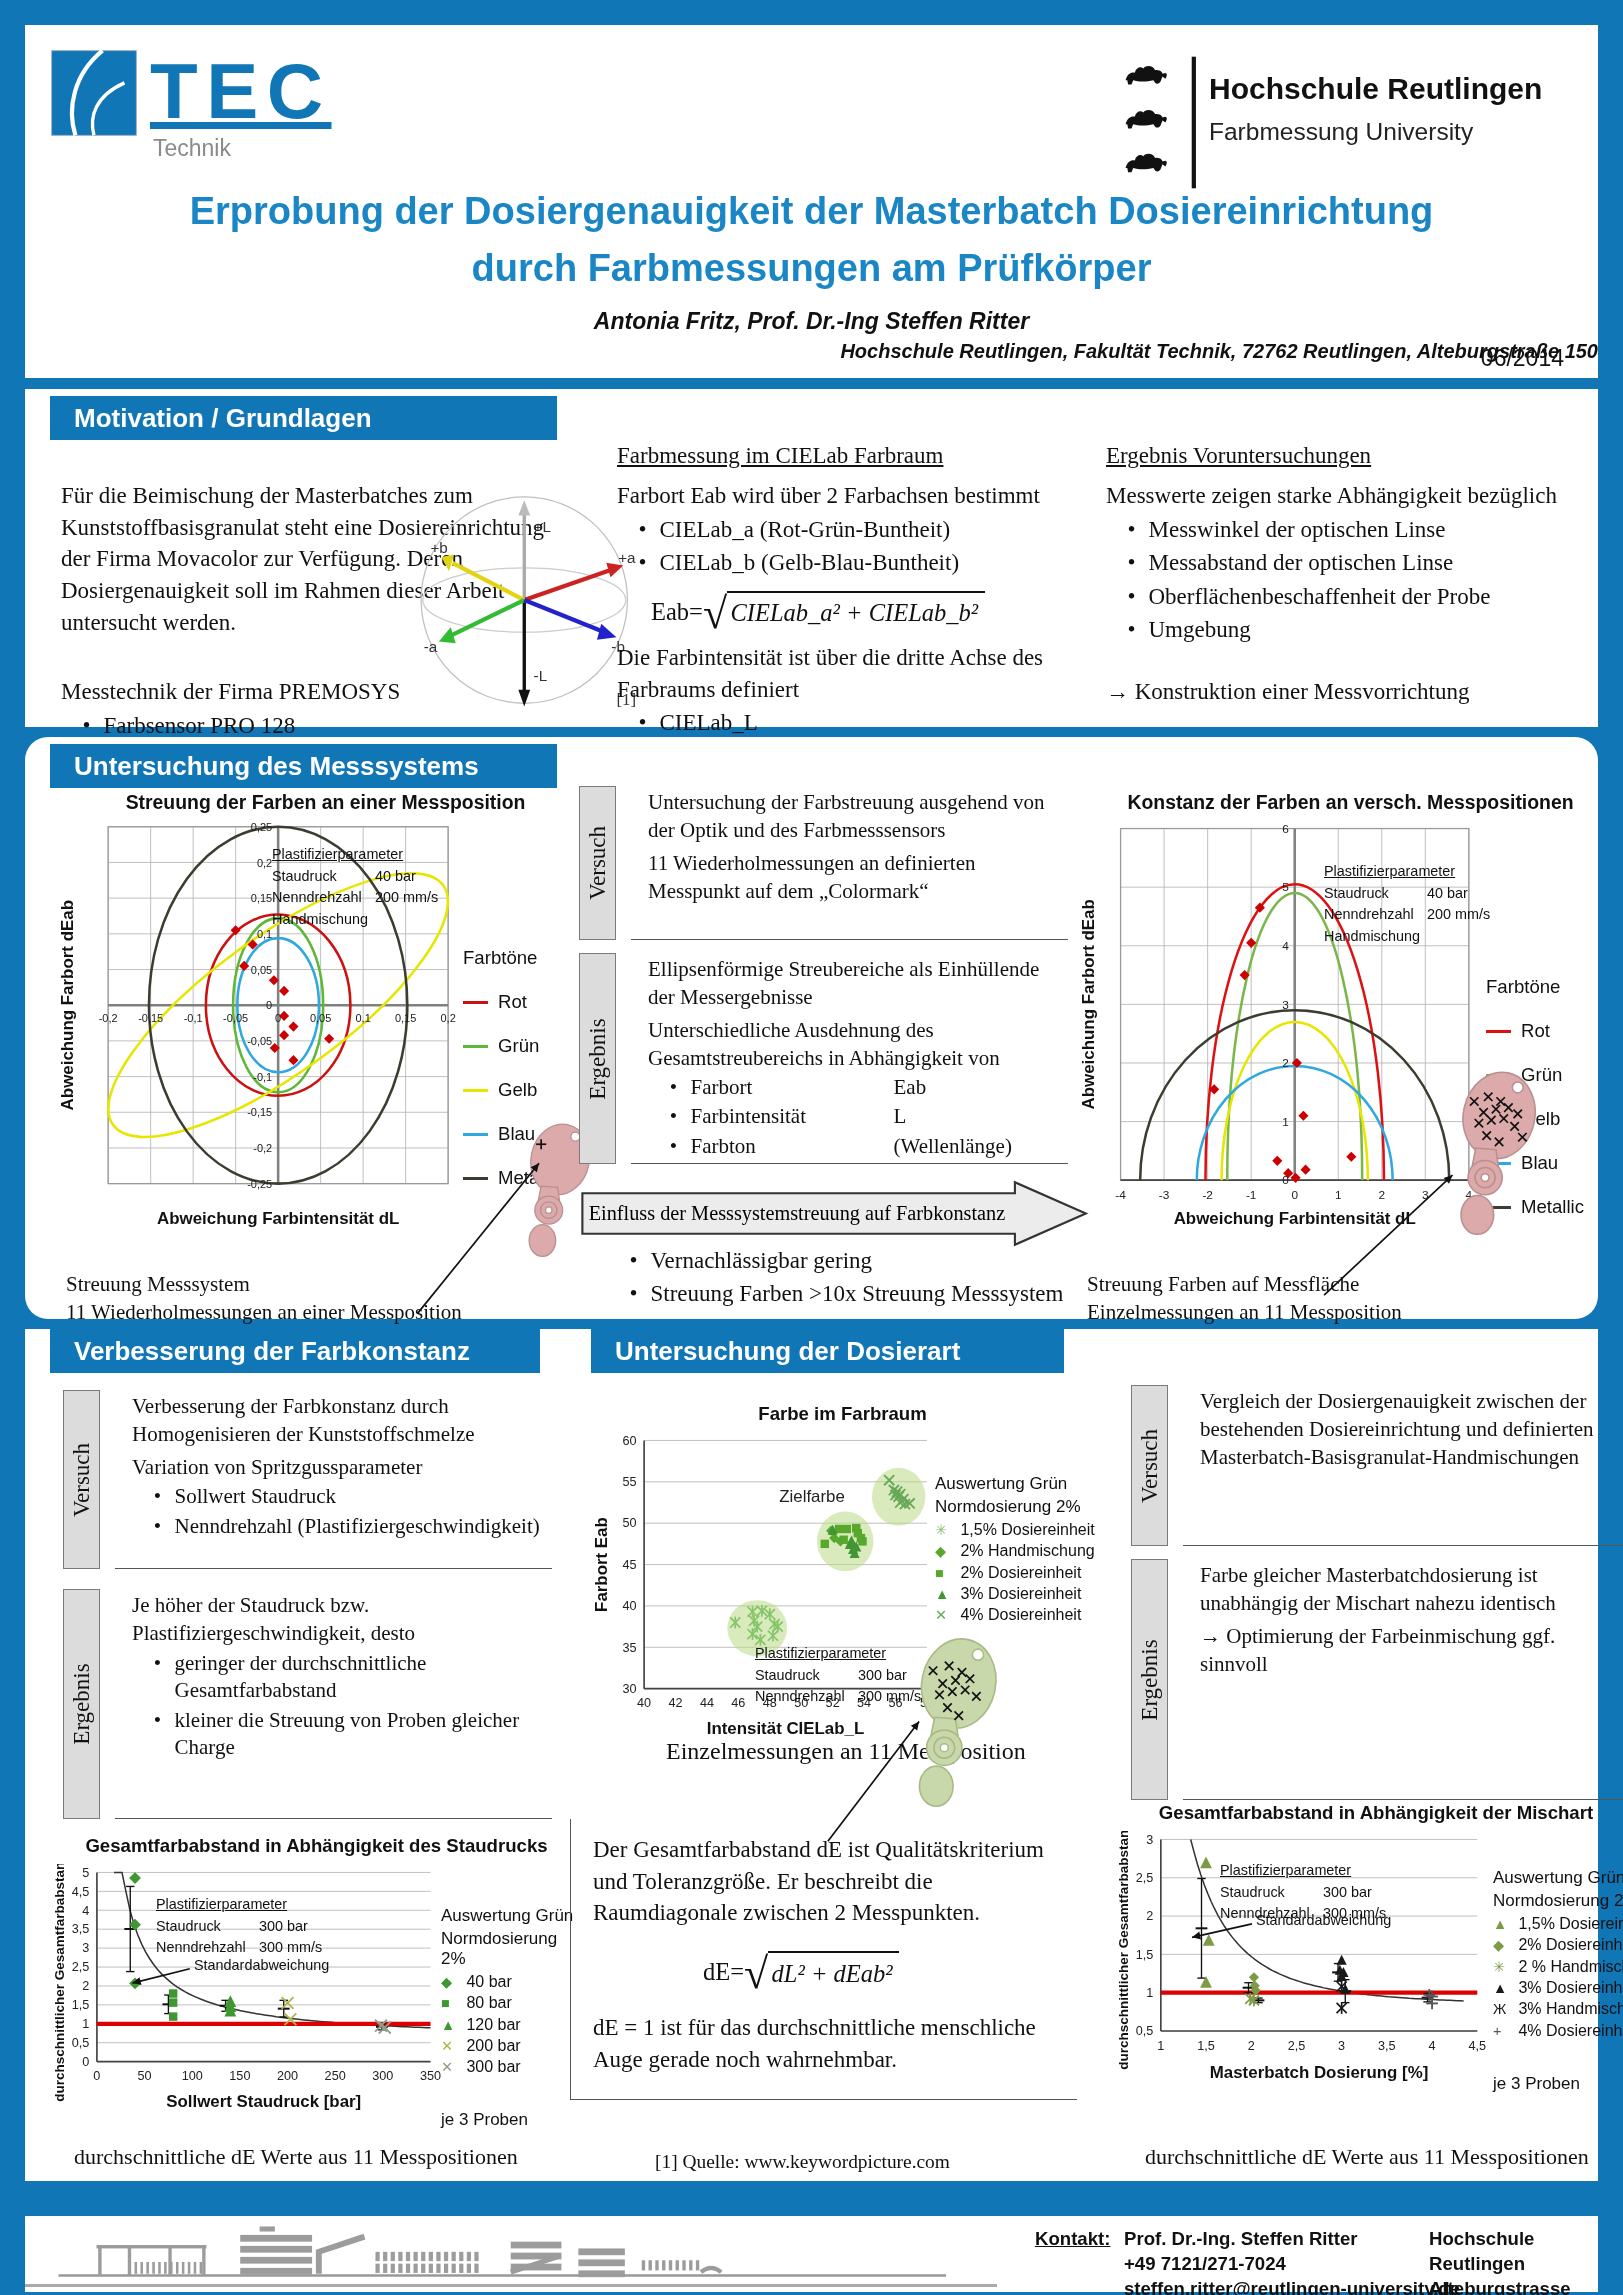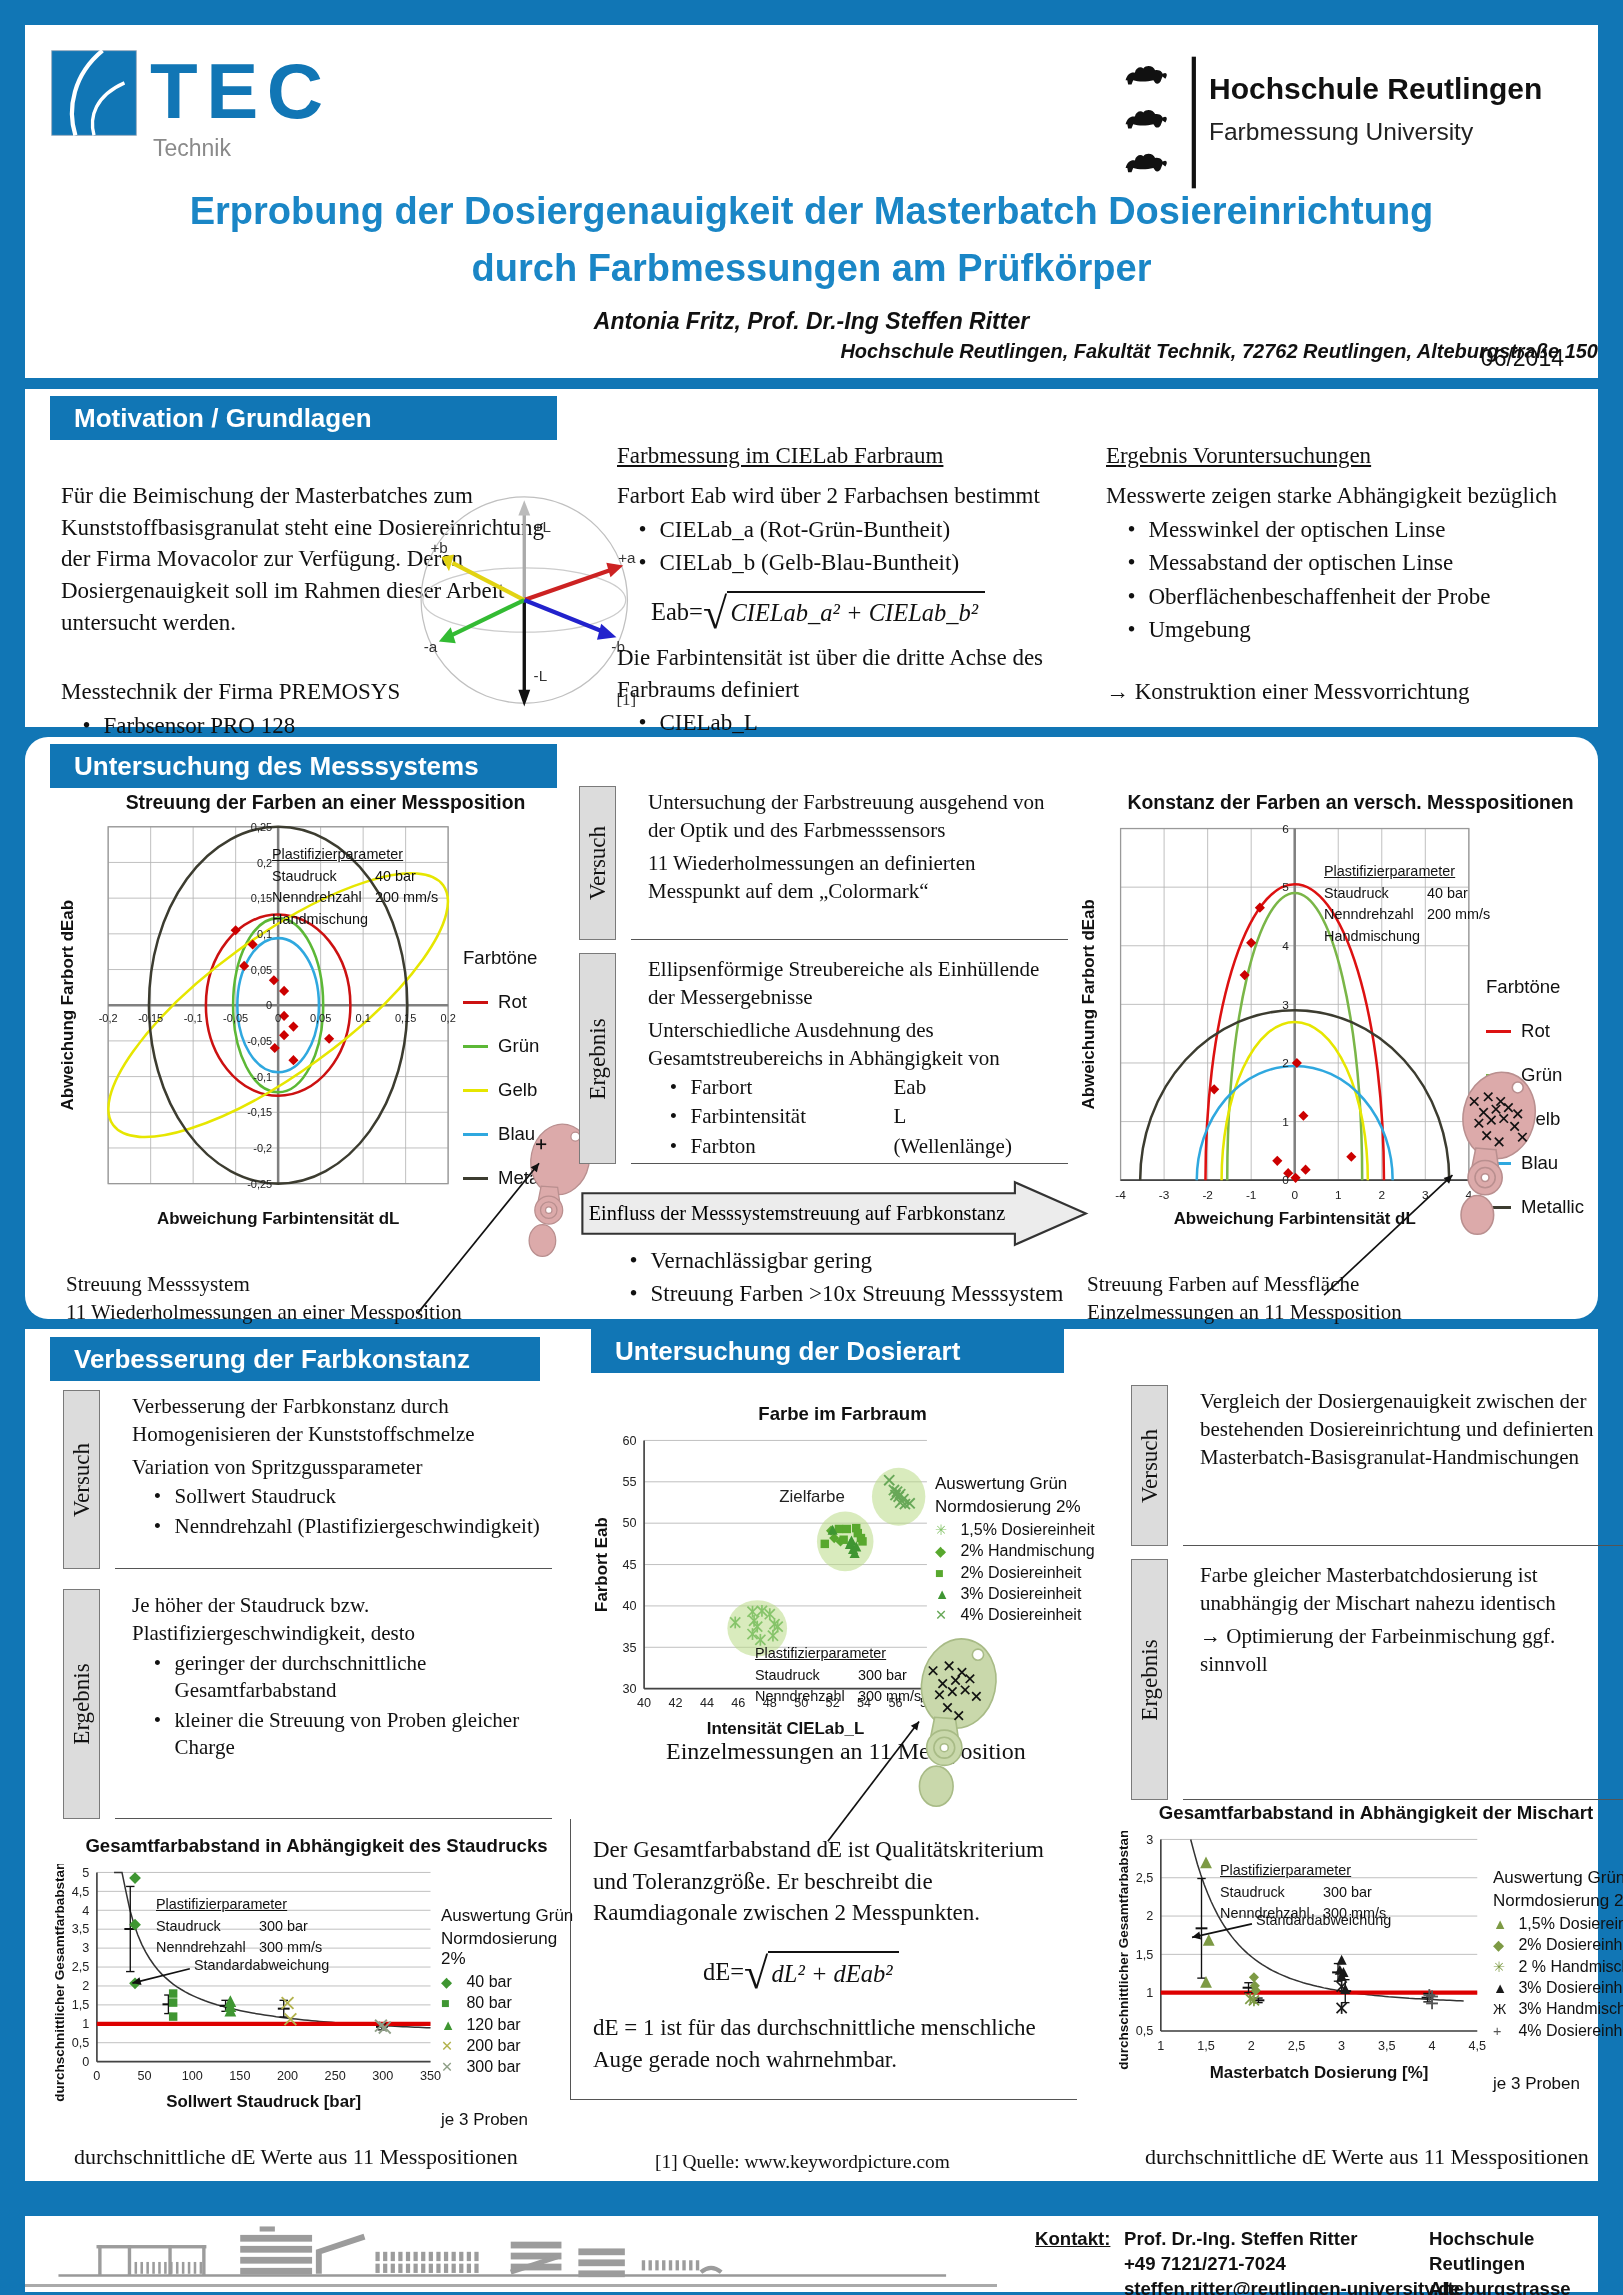"TEC" .tec-word { text-decoration: none -> underline }
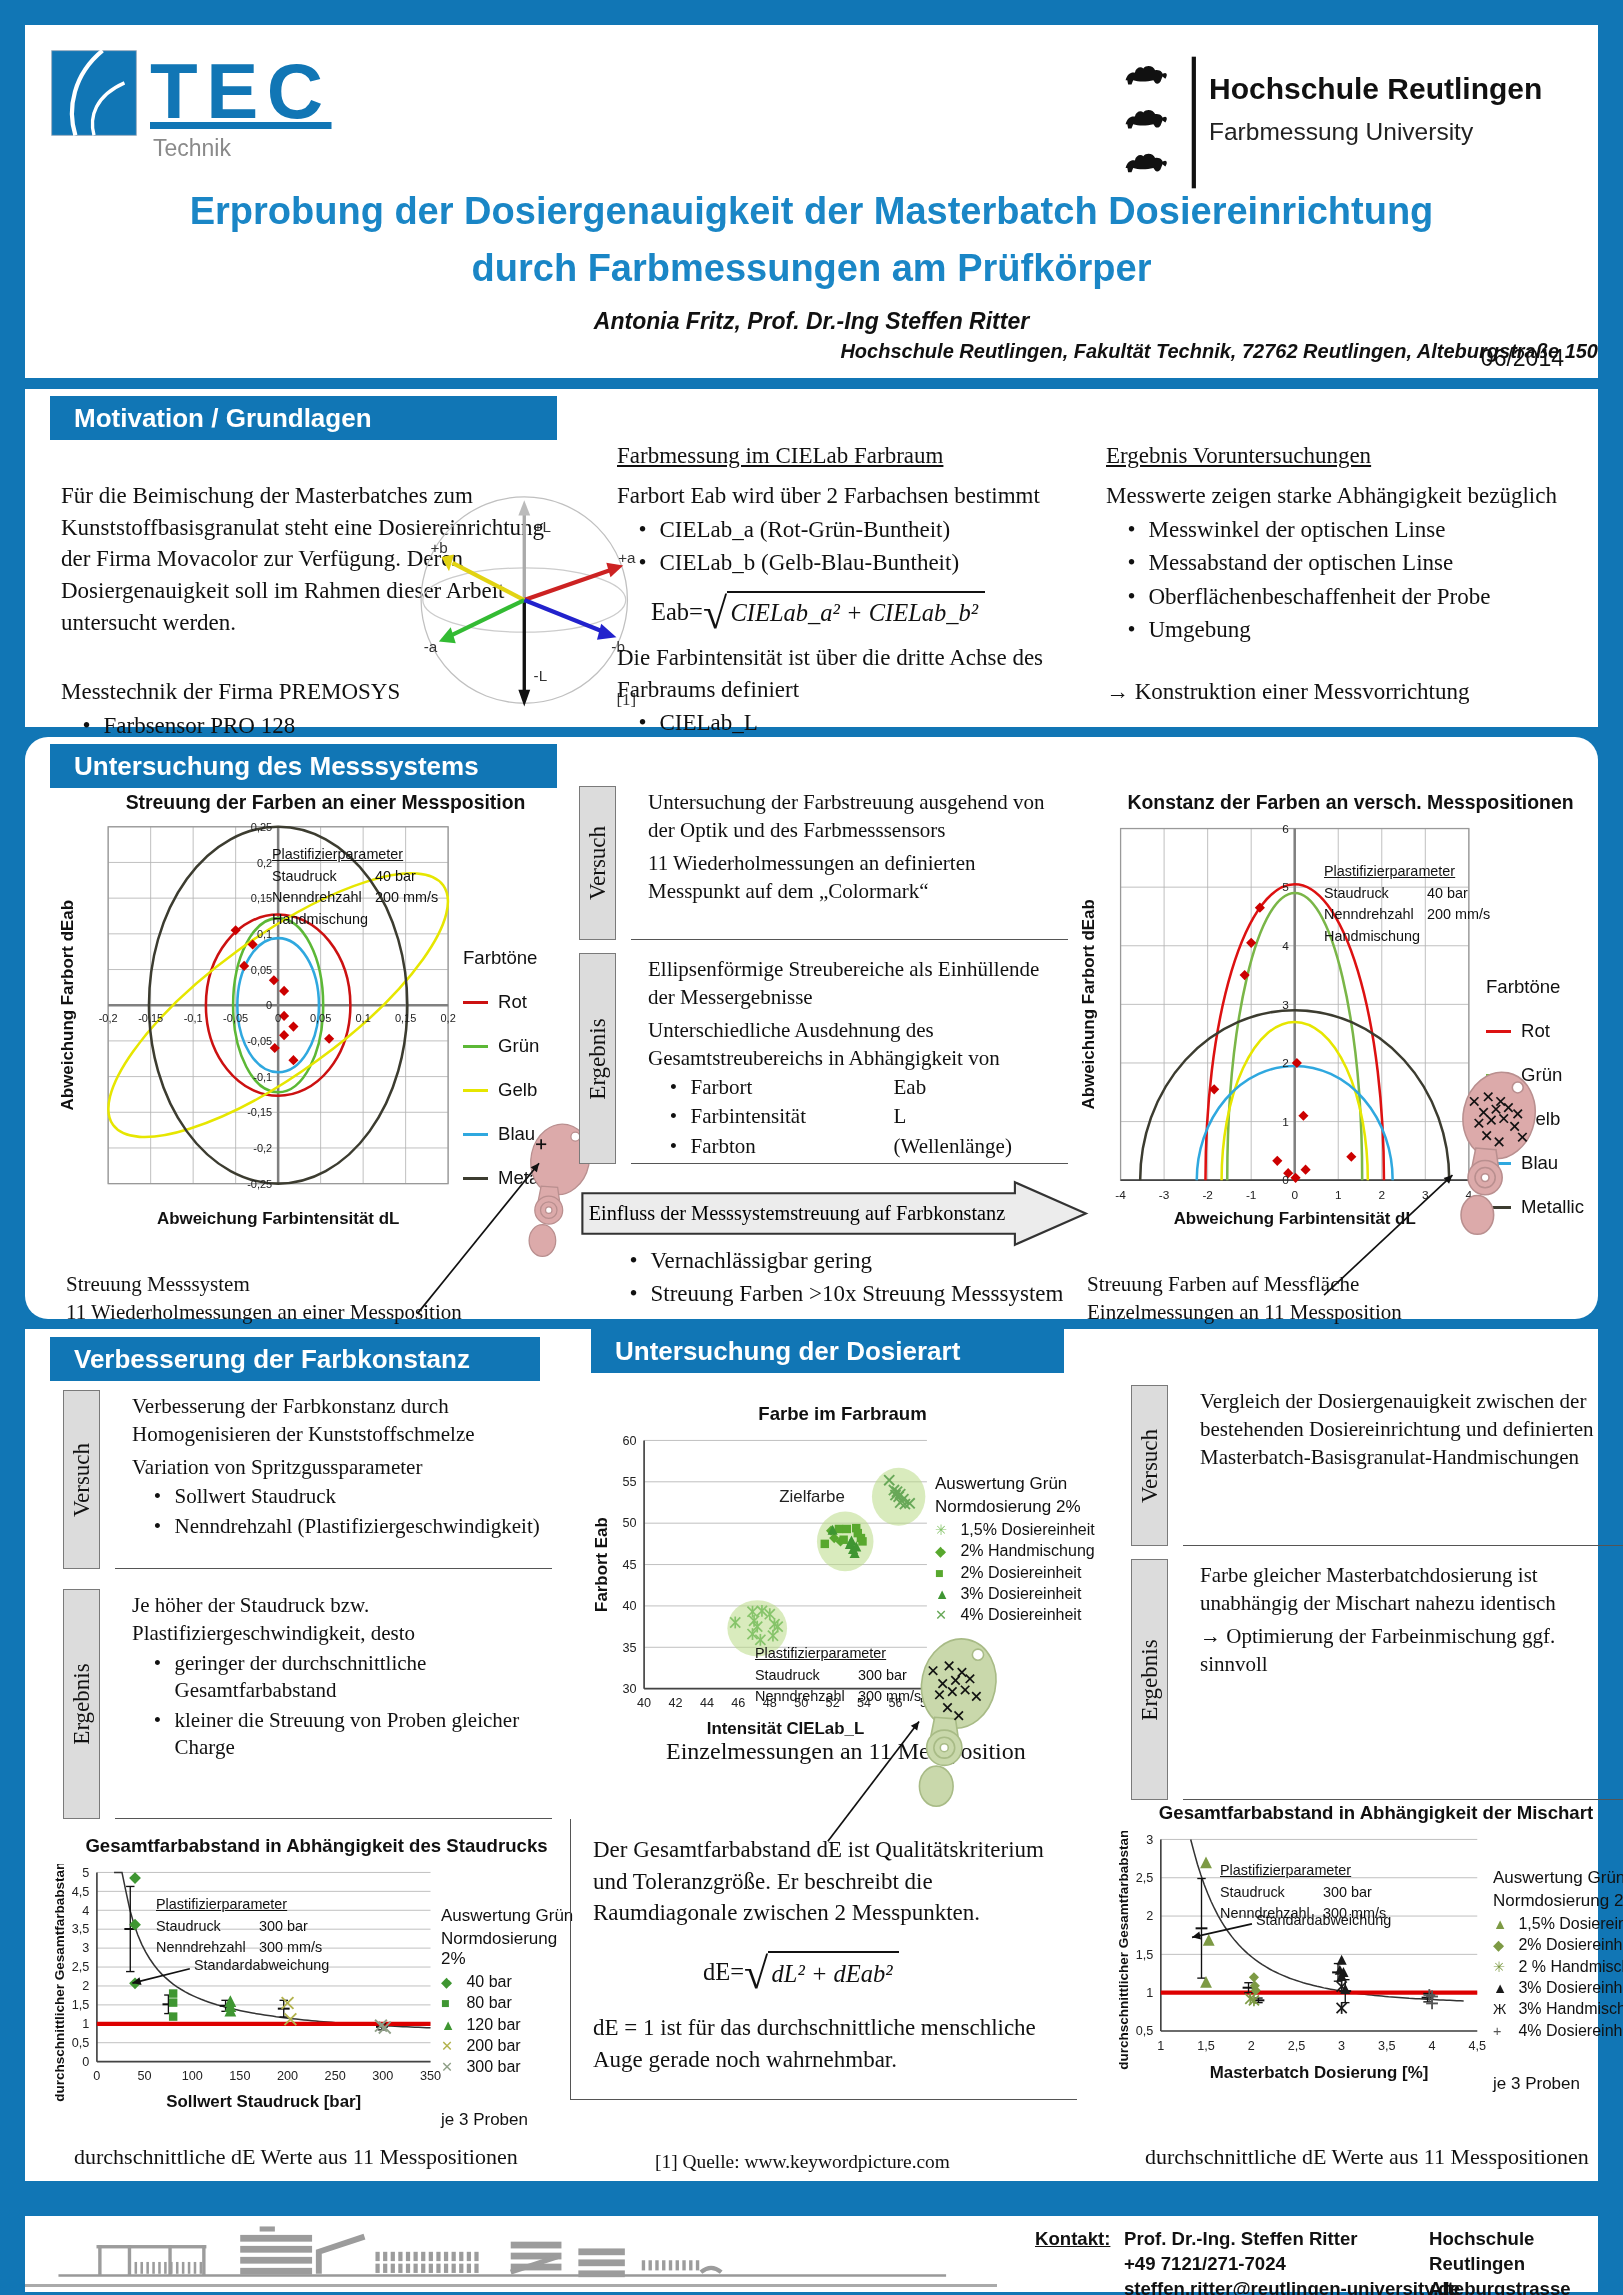"Verbesserung der Farbkonstanz" div.secbar { top: 8px -> 0 }
